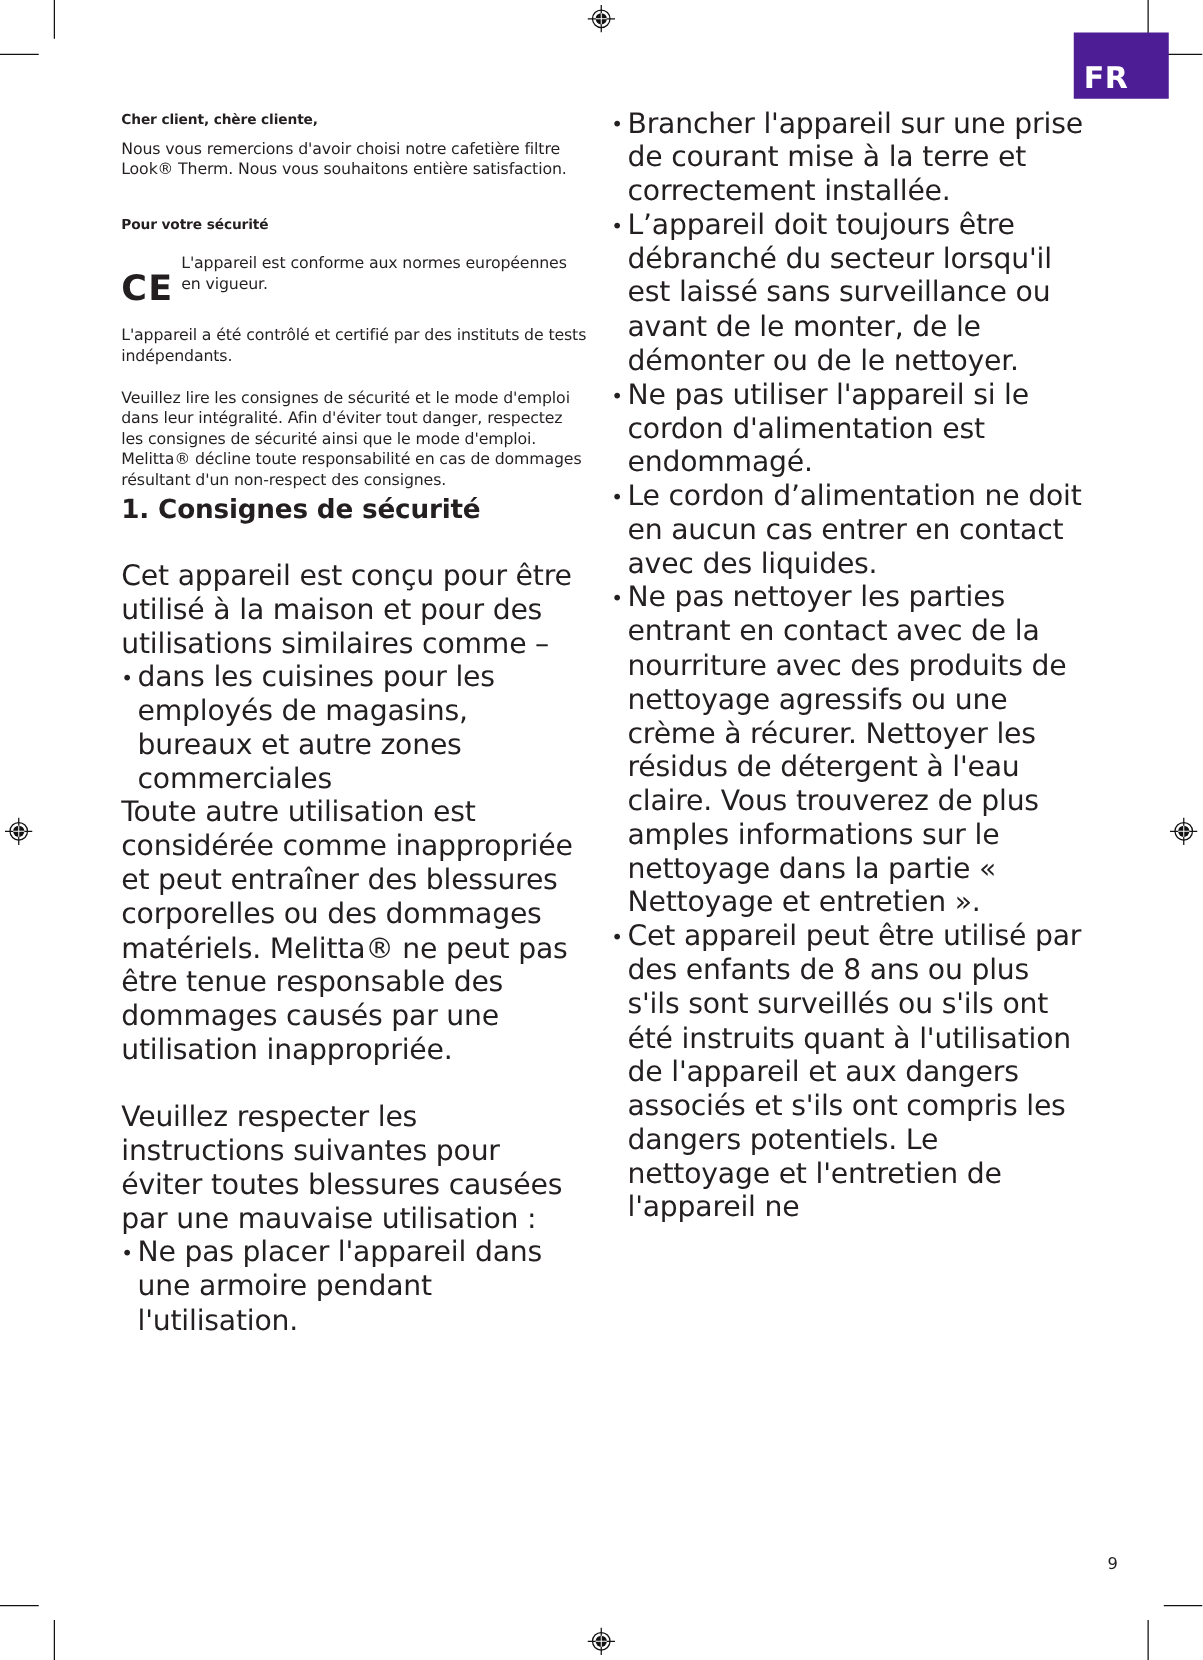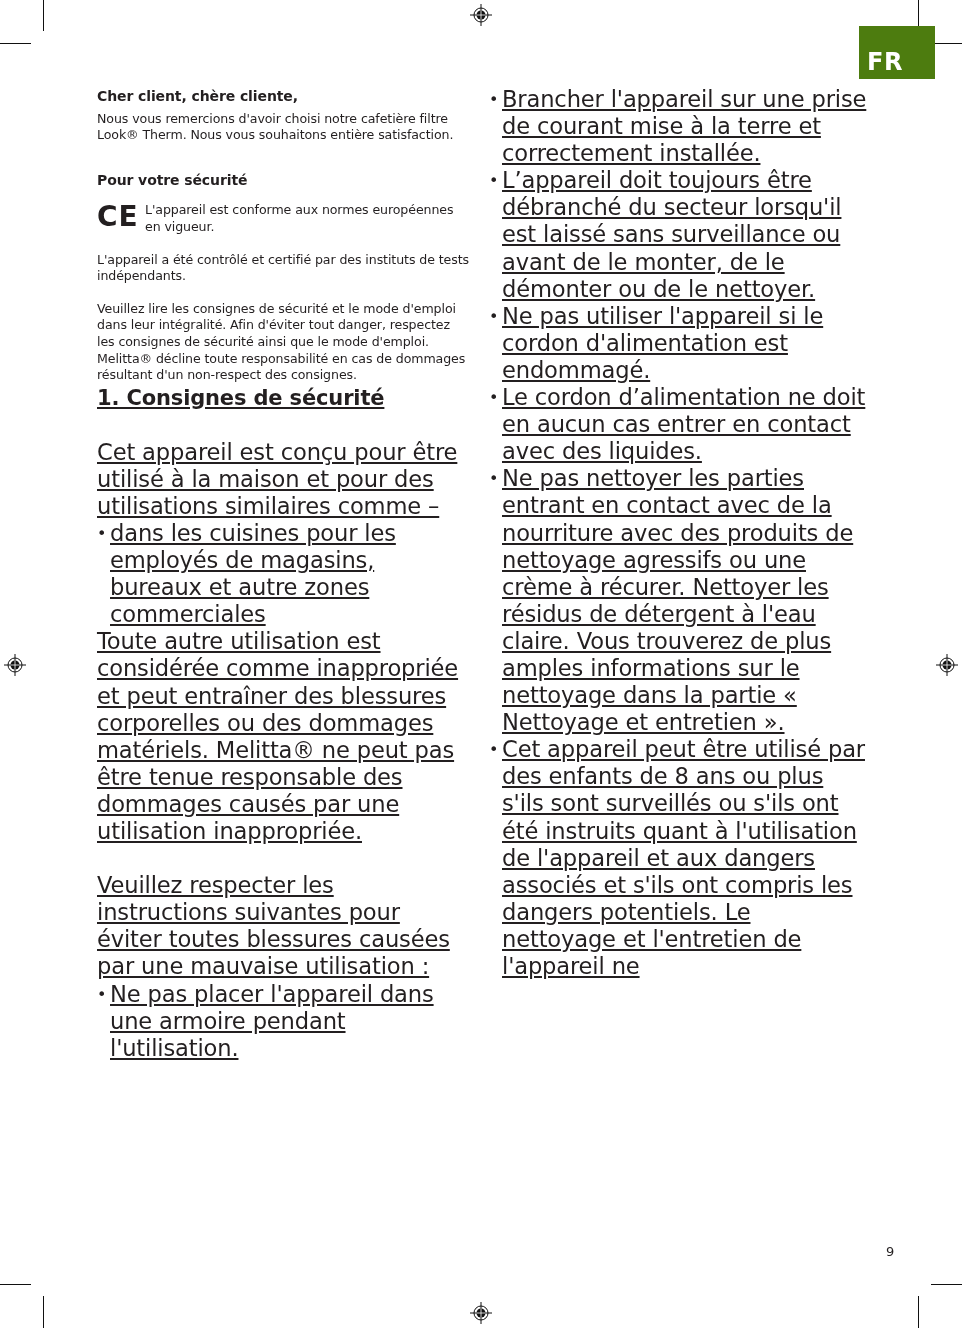"FR" .fr-tab { background: #4d7c0f -> #4c1d95 }
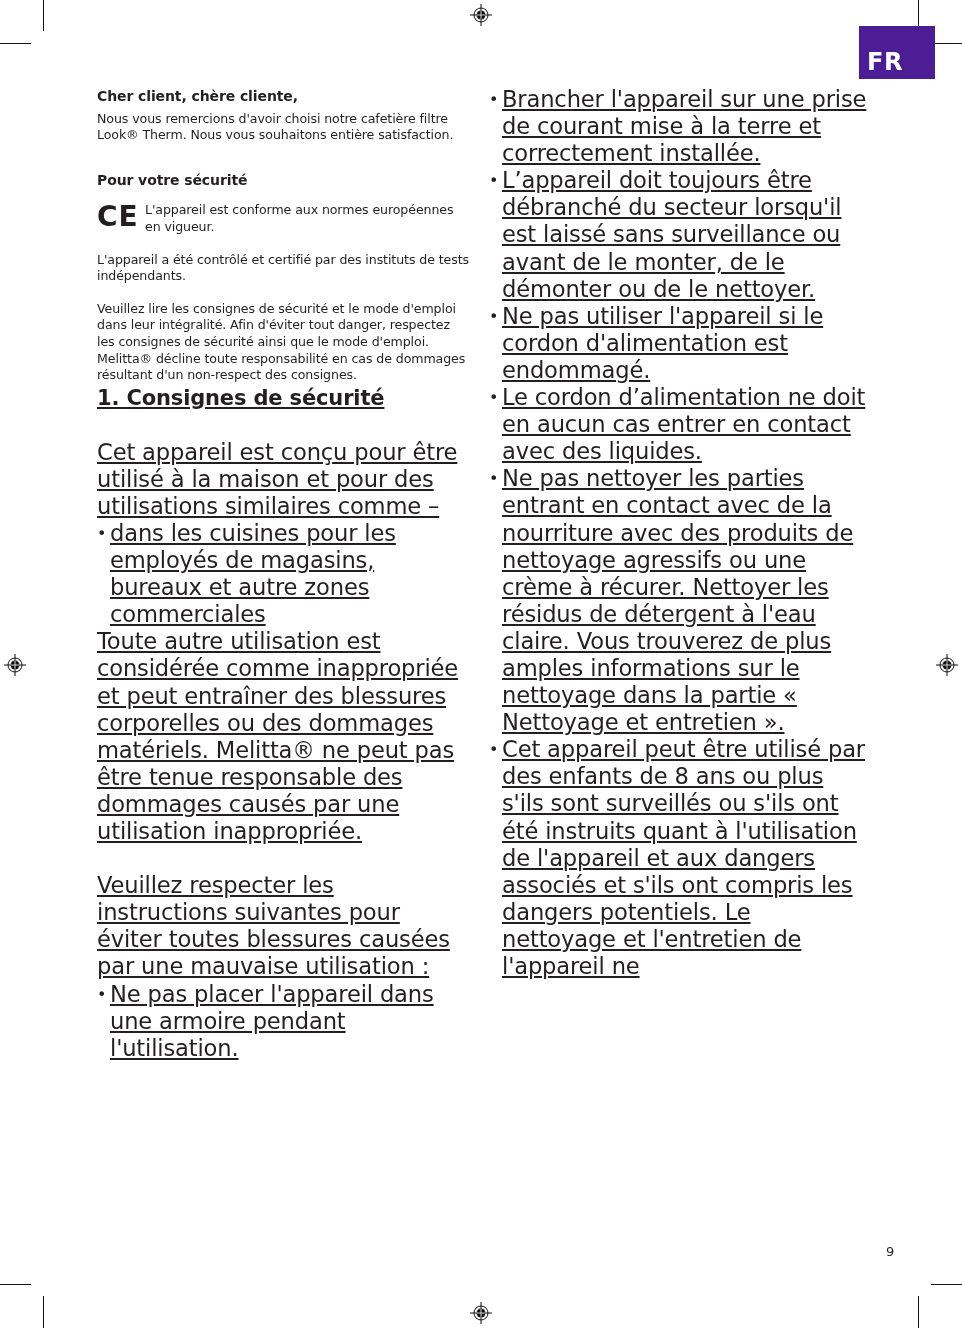"Cher client, chère cliente," .bold-head { font-size: 14px -> 11px }
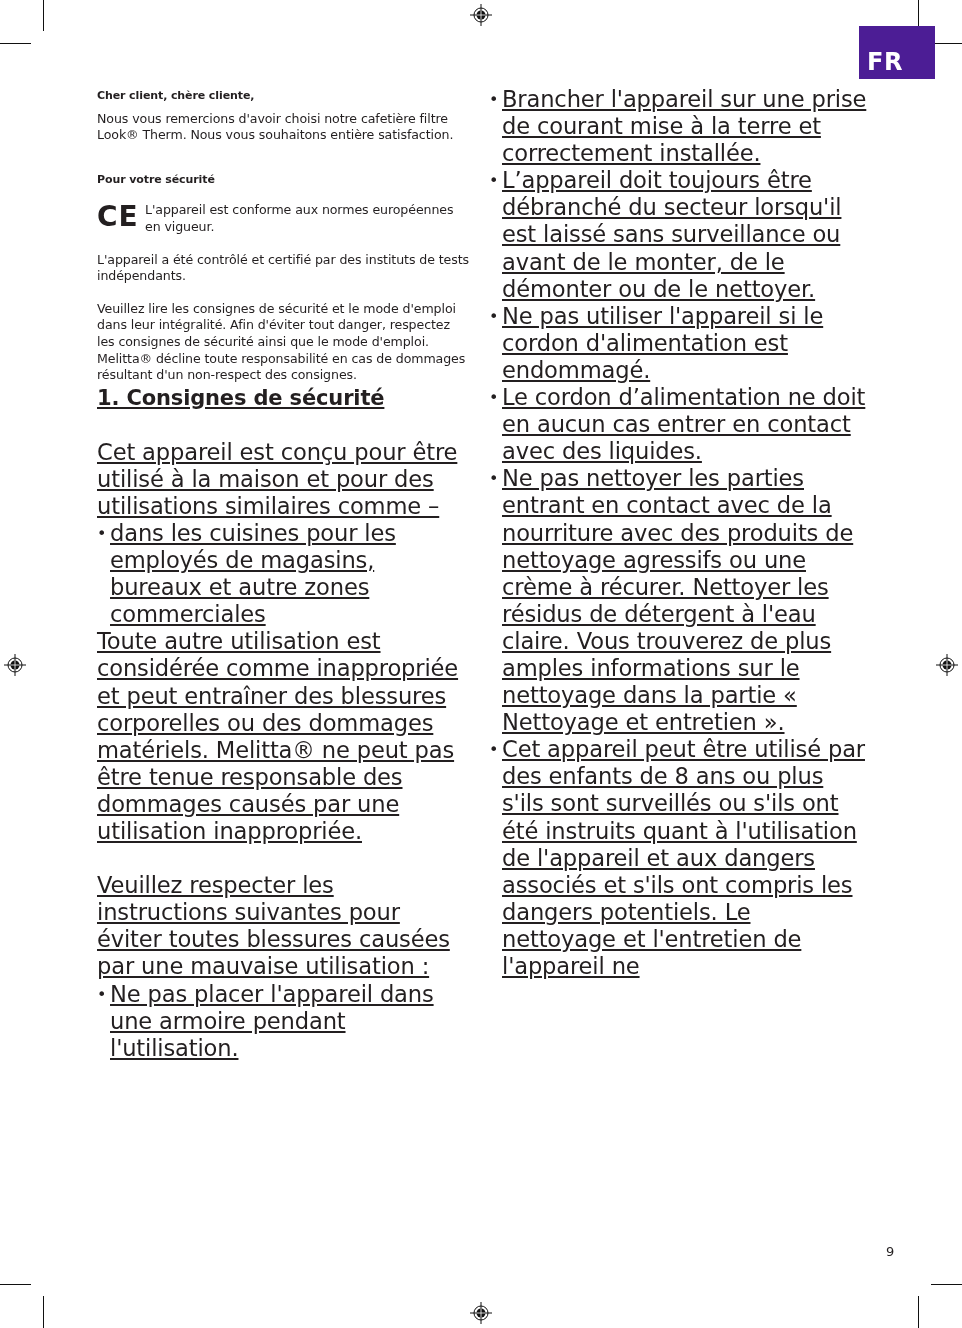"Brancher l'appareil sur une prise" .big { text-decoration: underline -> none }
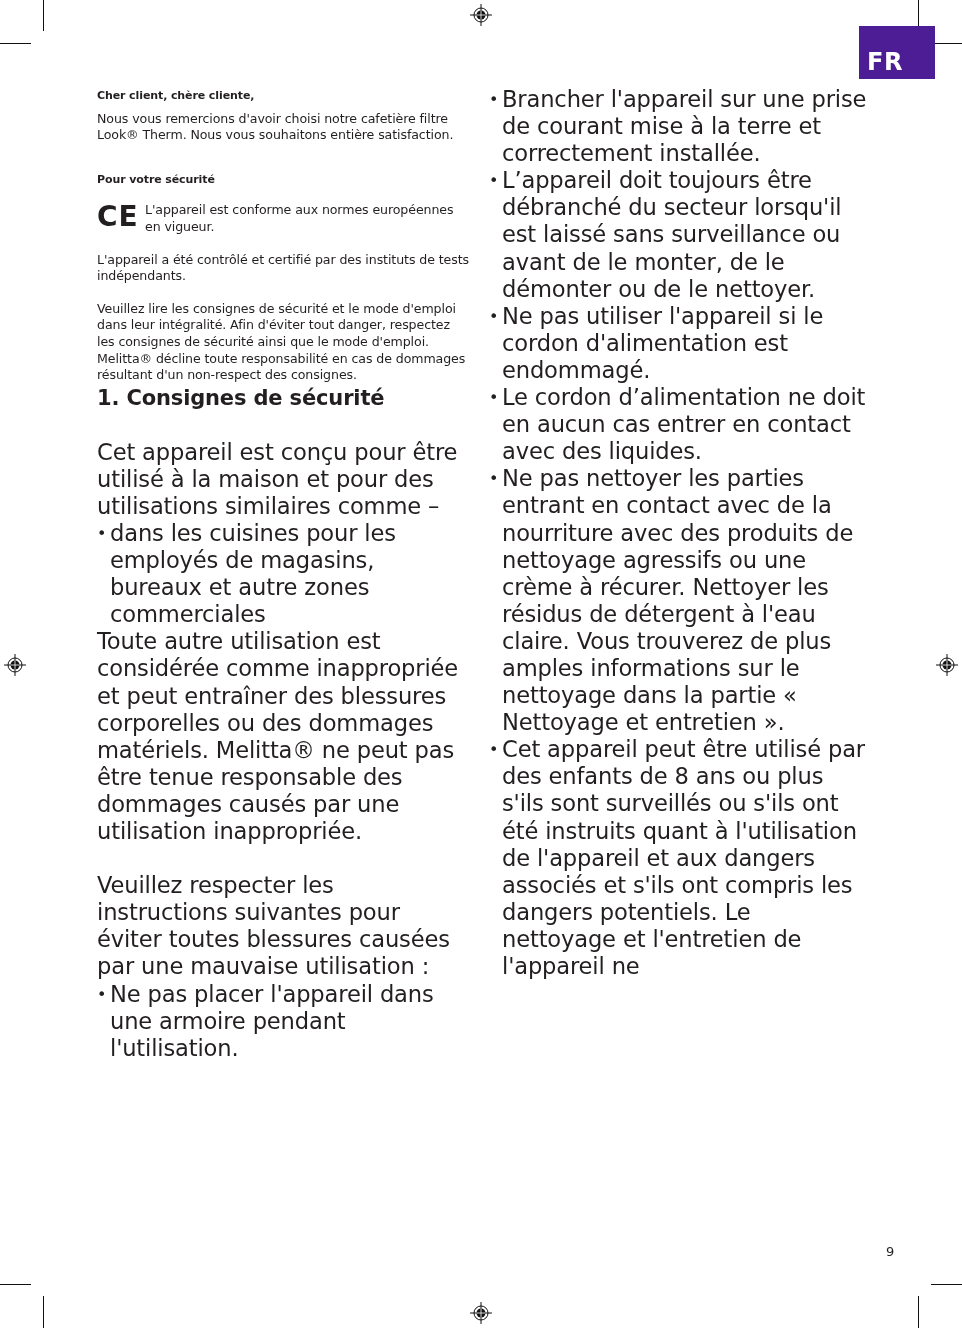"CE" .ce { margin-top: 2px -> 16px }
